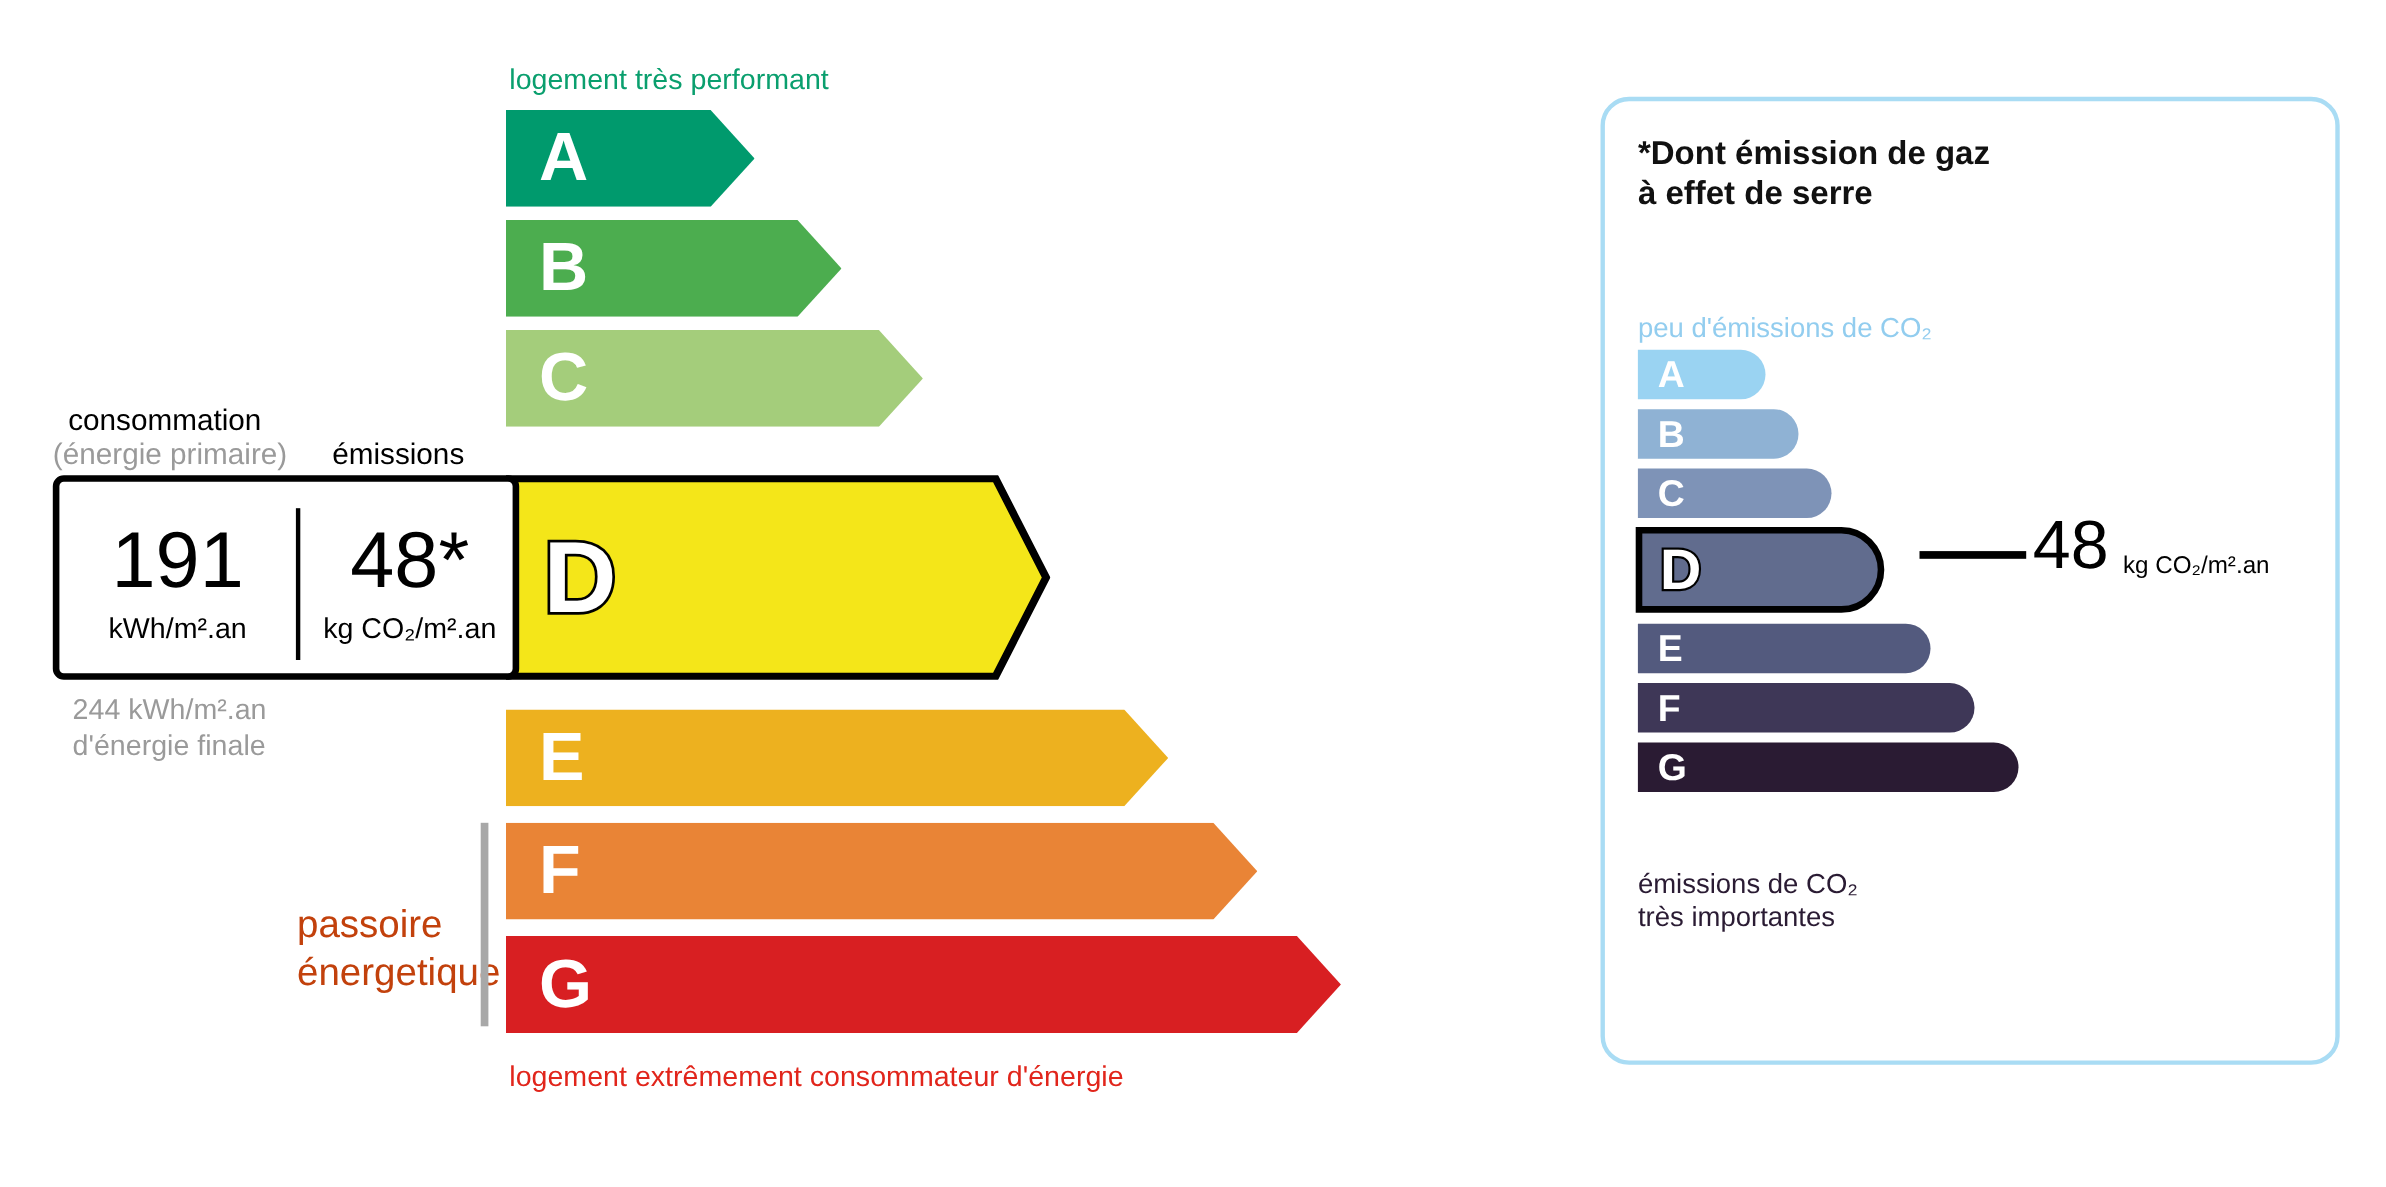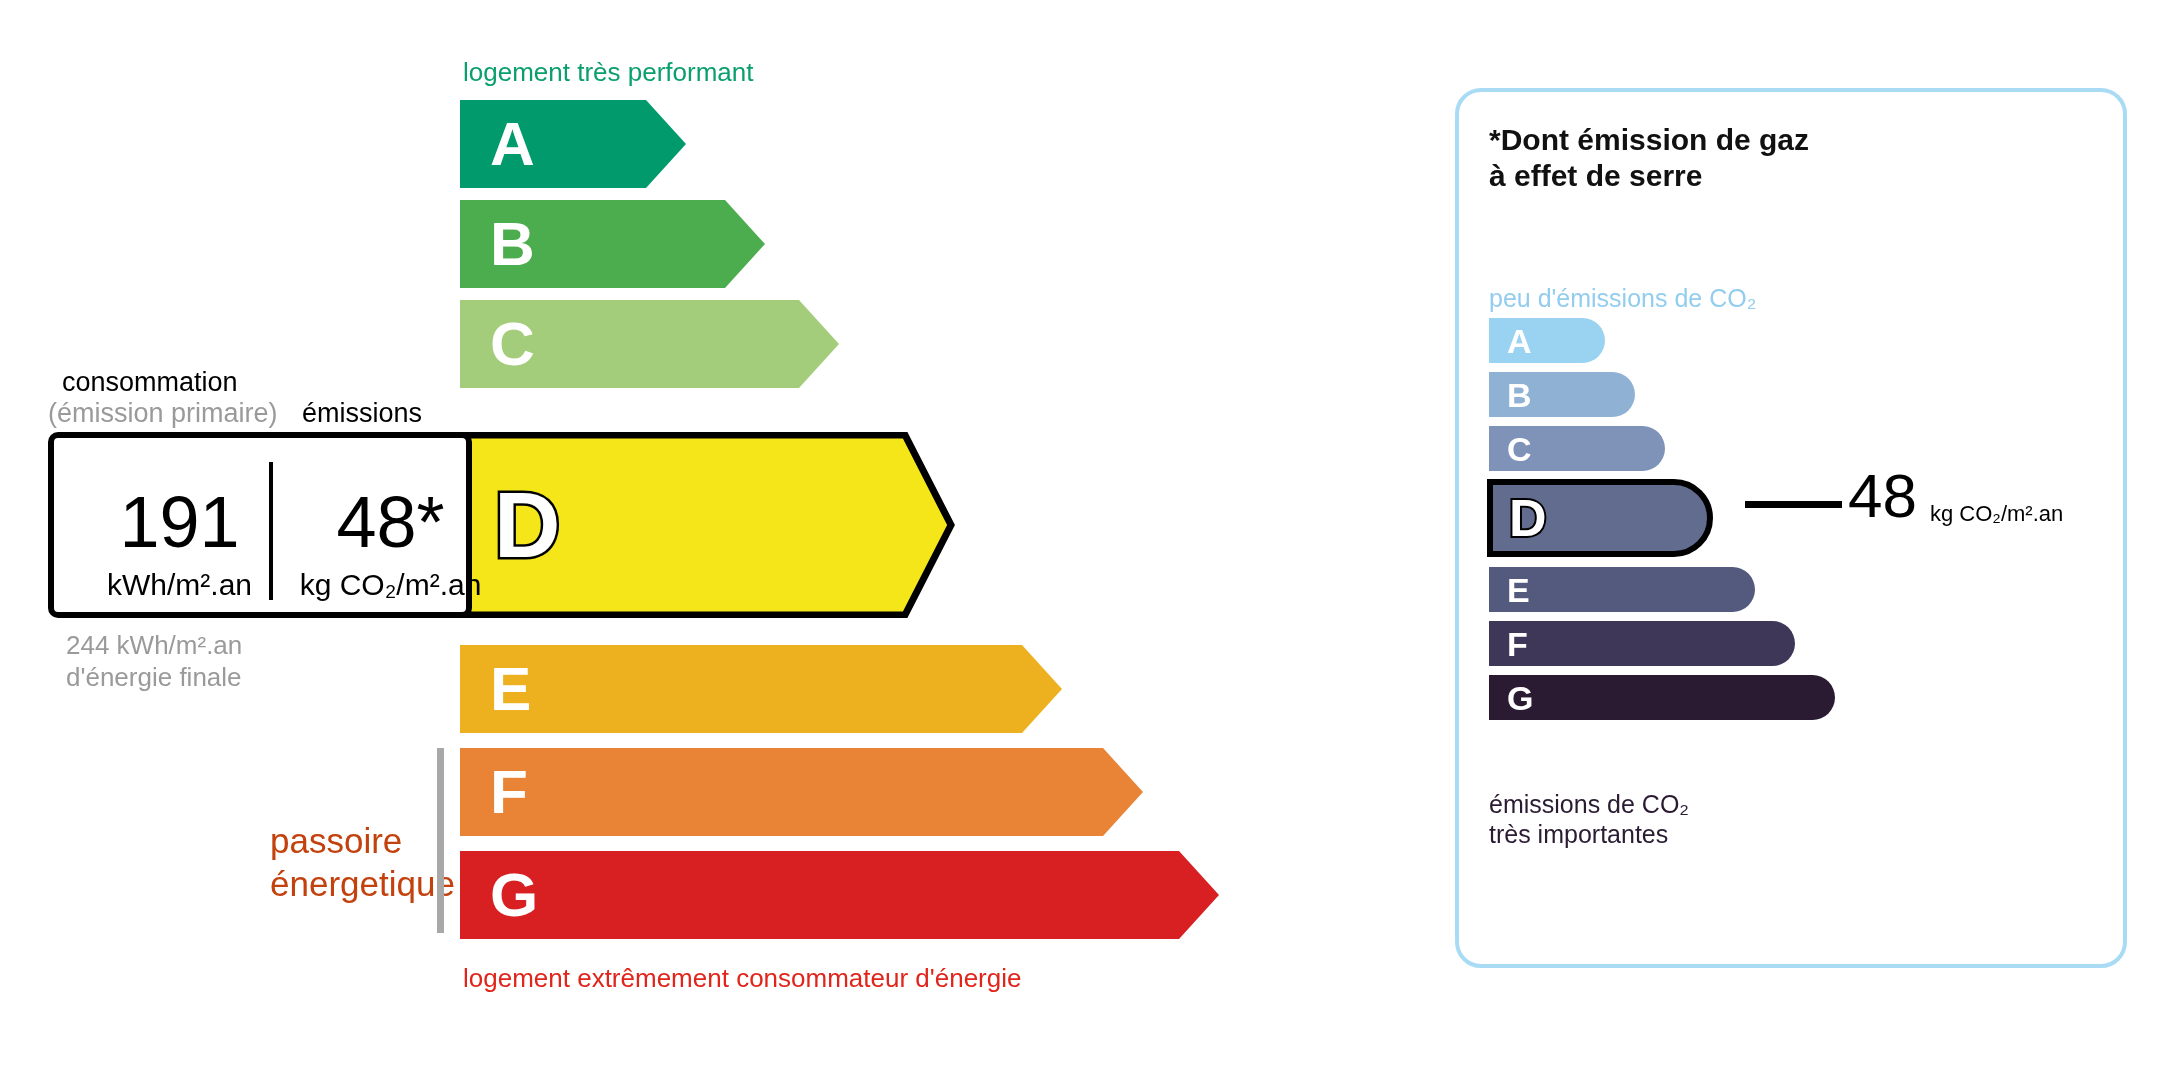"(émission primaire)" div { text: émission -> énergie }
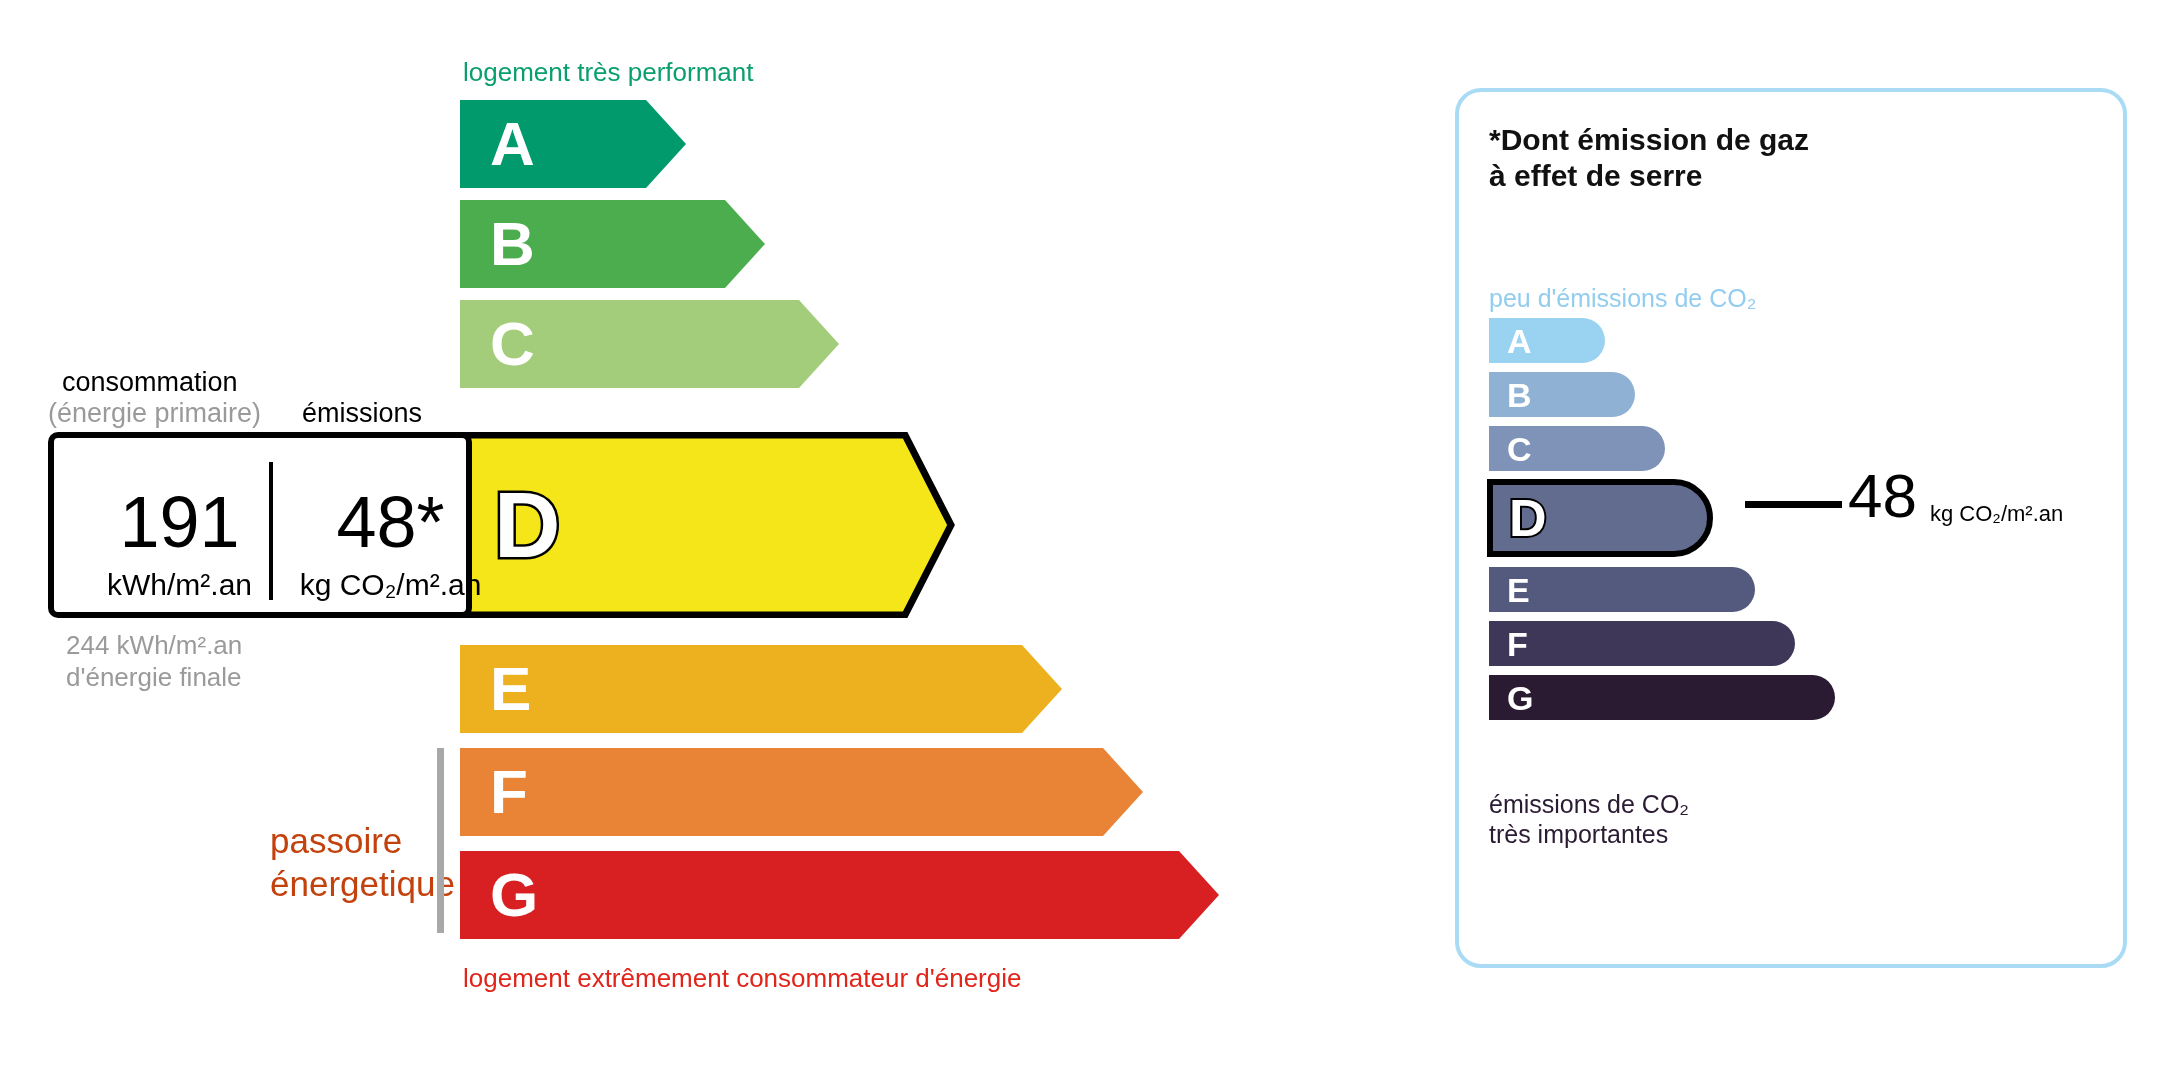"191" .val-cell { padding-left: 36px -> none; top: 12px -> 0 }
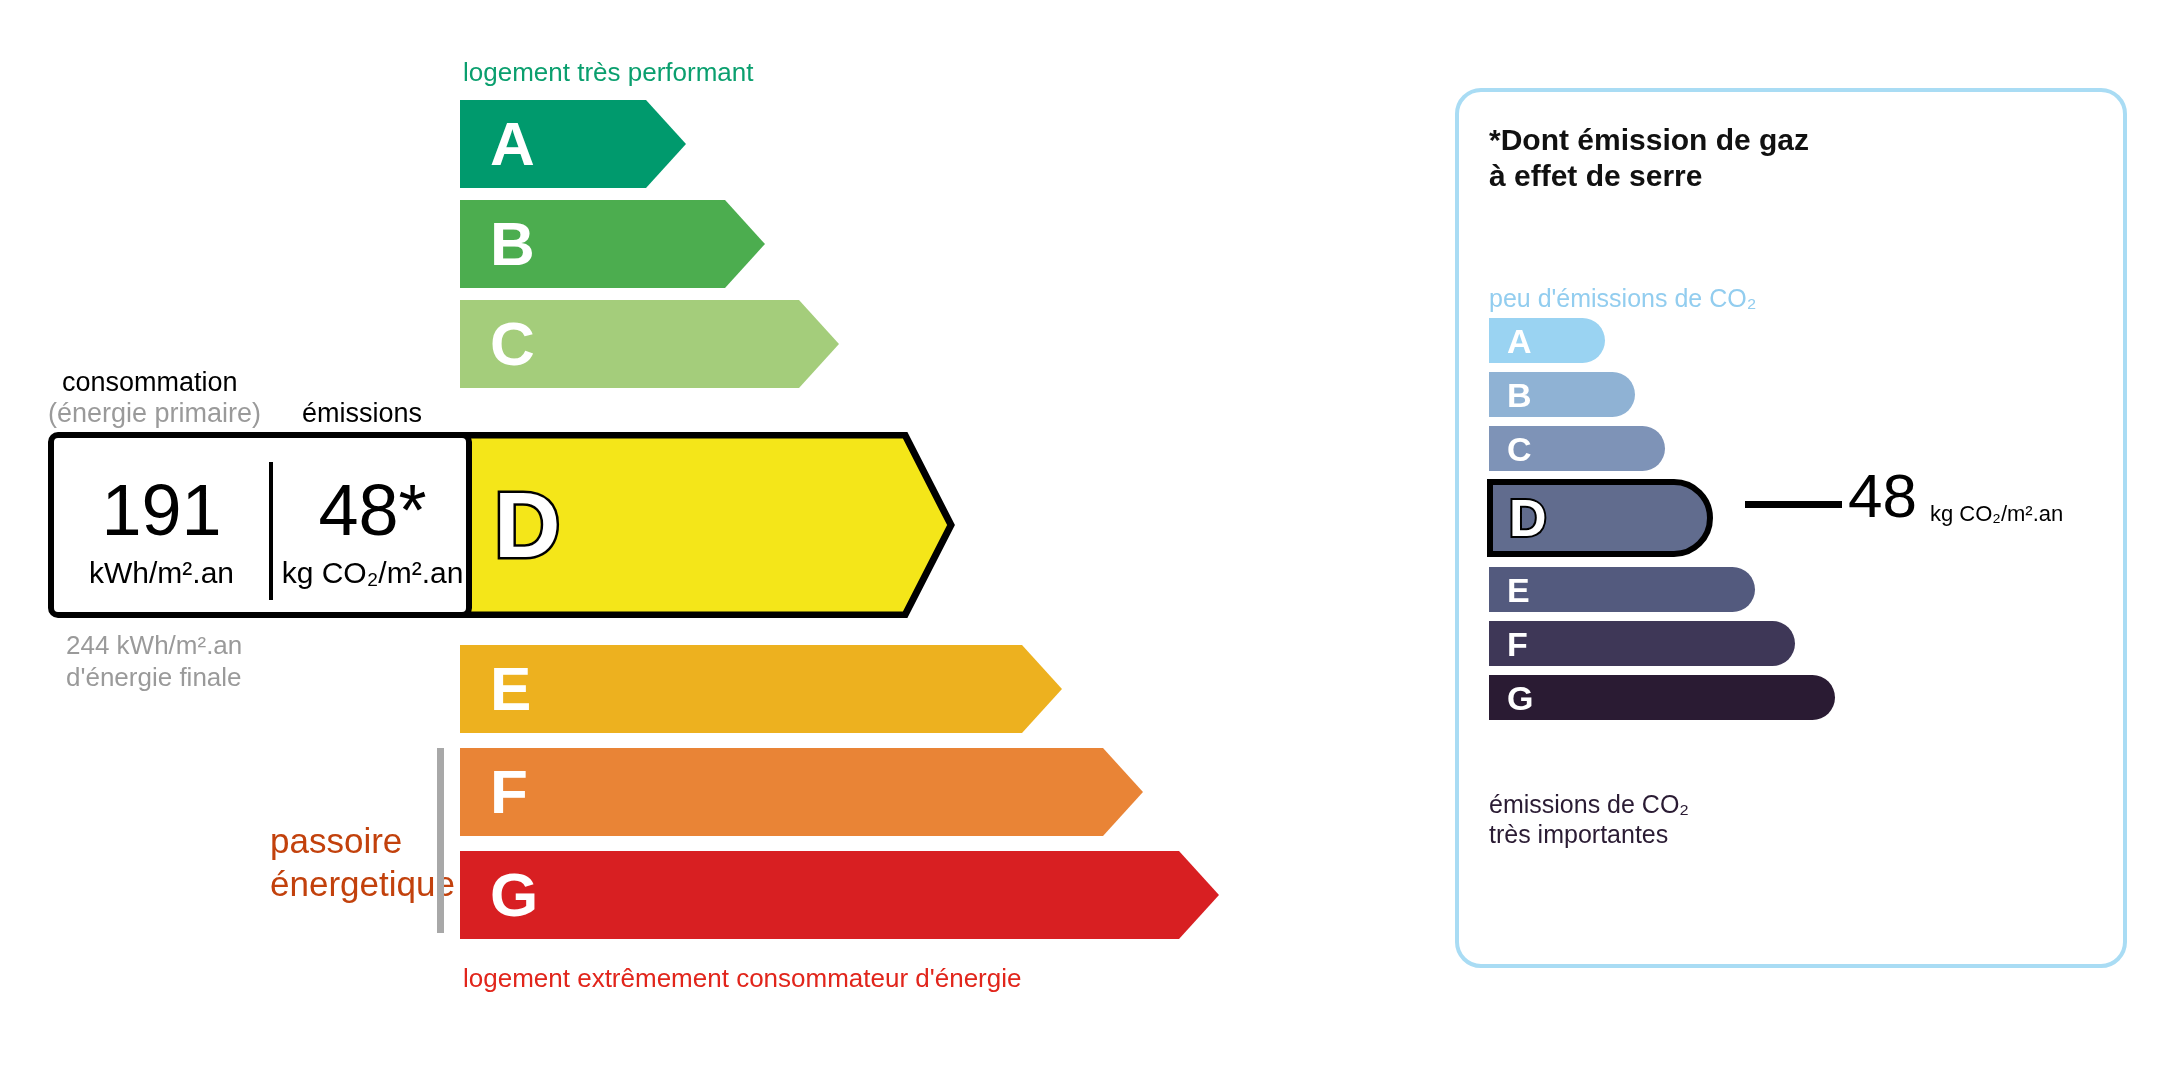"kWh/m².an" .val-unit { font-size: 30px -> 26px }
